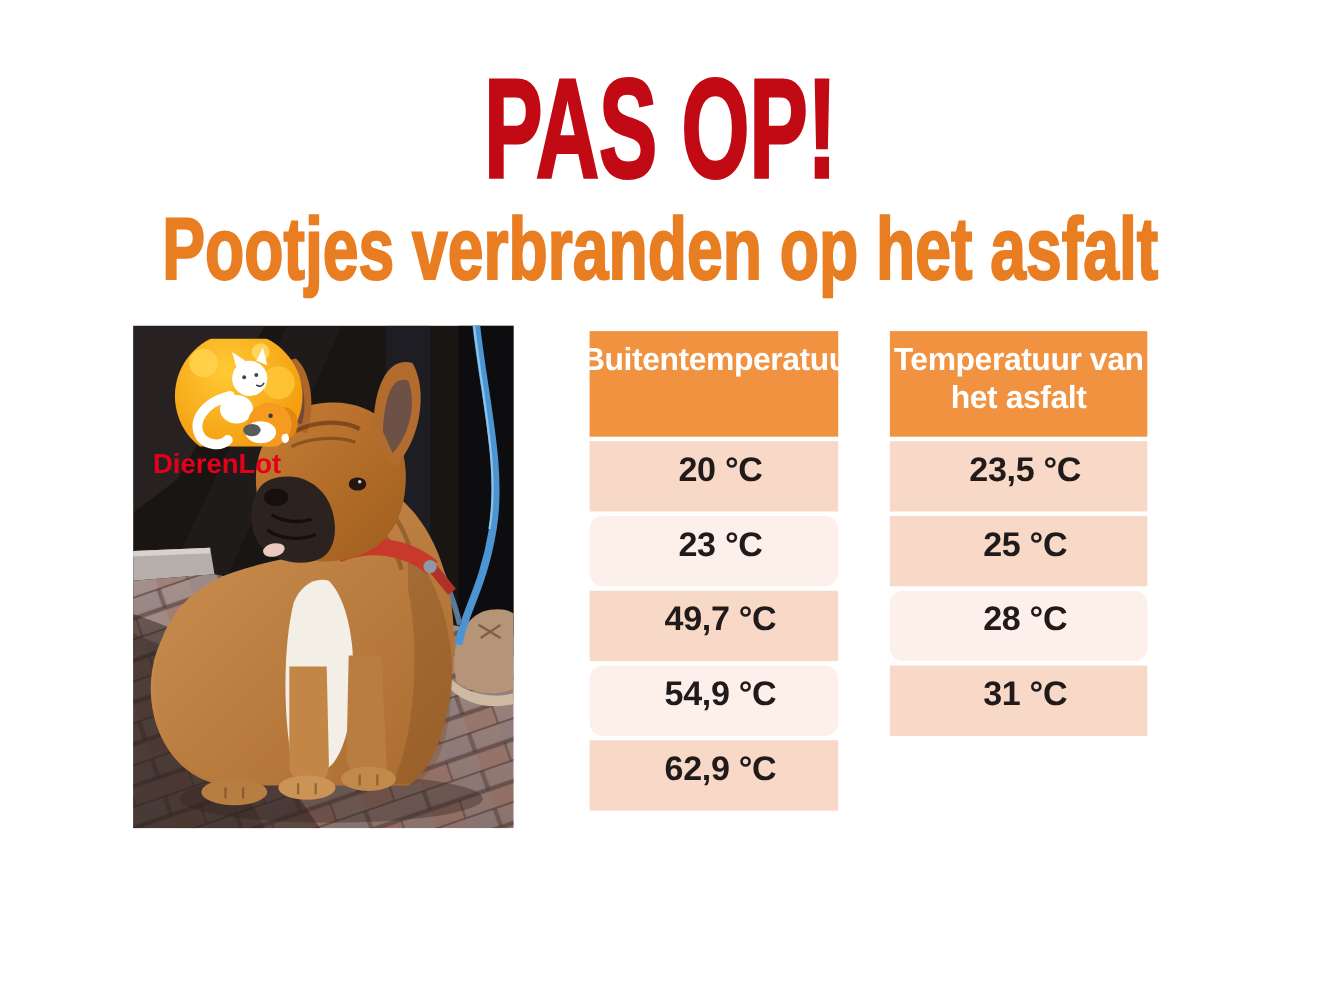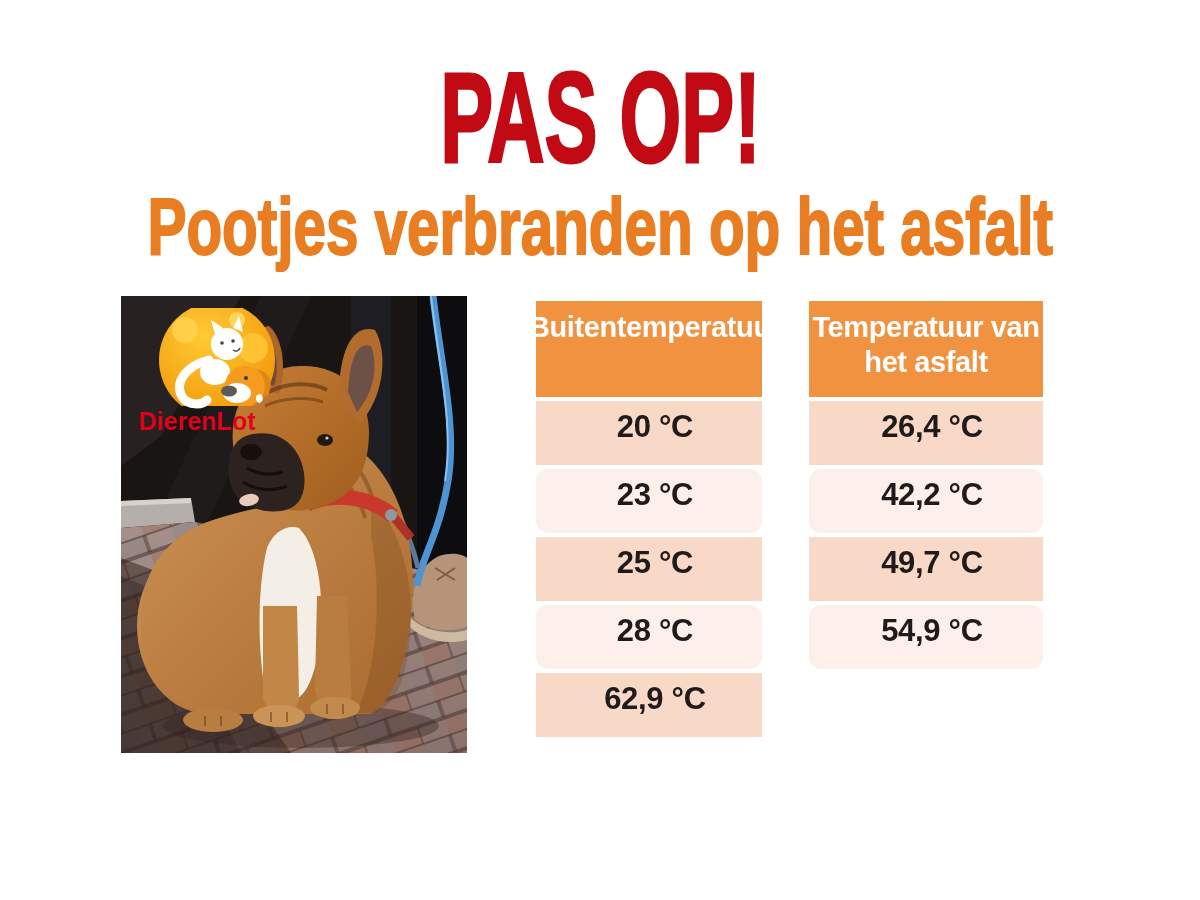"26,4 °C" div.cell { text: 26,4 -> 23,5 }
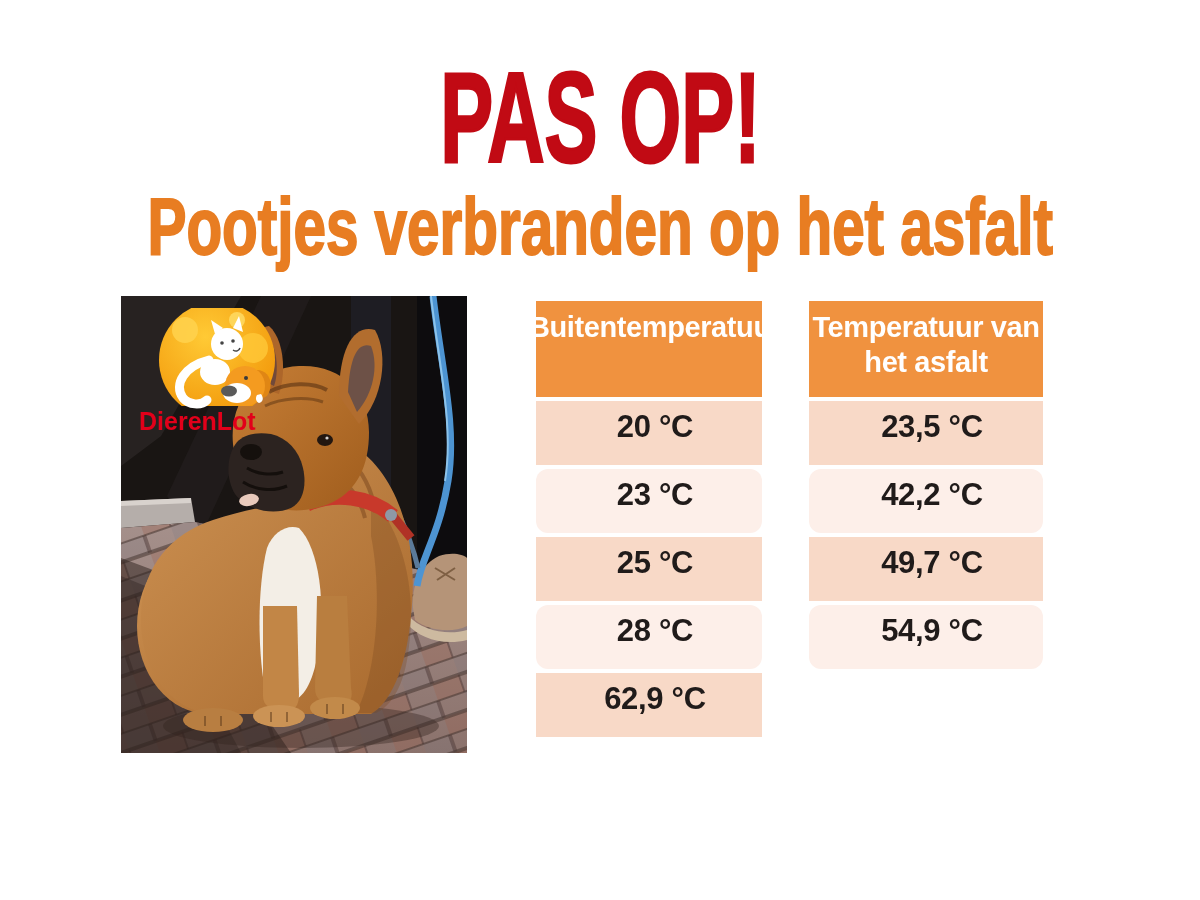"42,2 °C" div.cell { html: <div>42,2 °C</div> -> none }
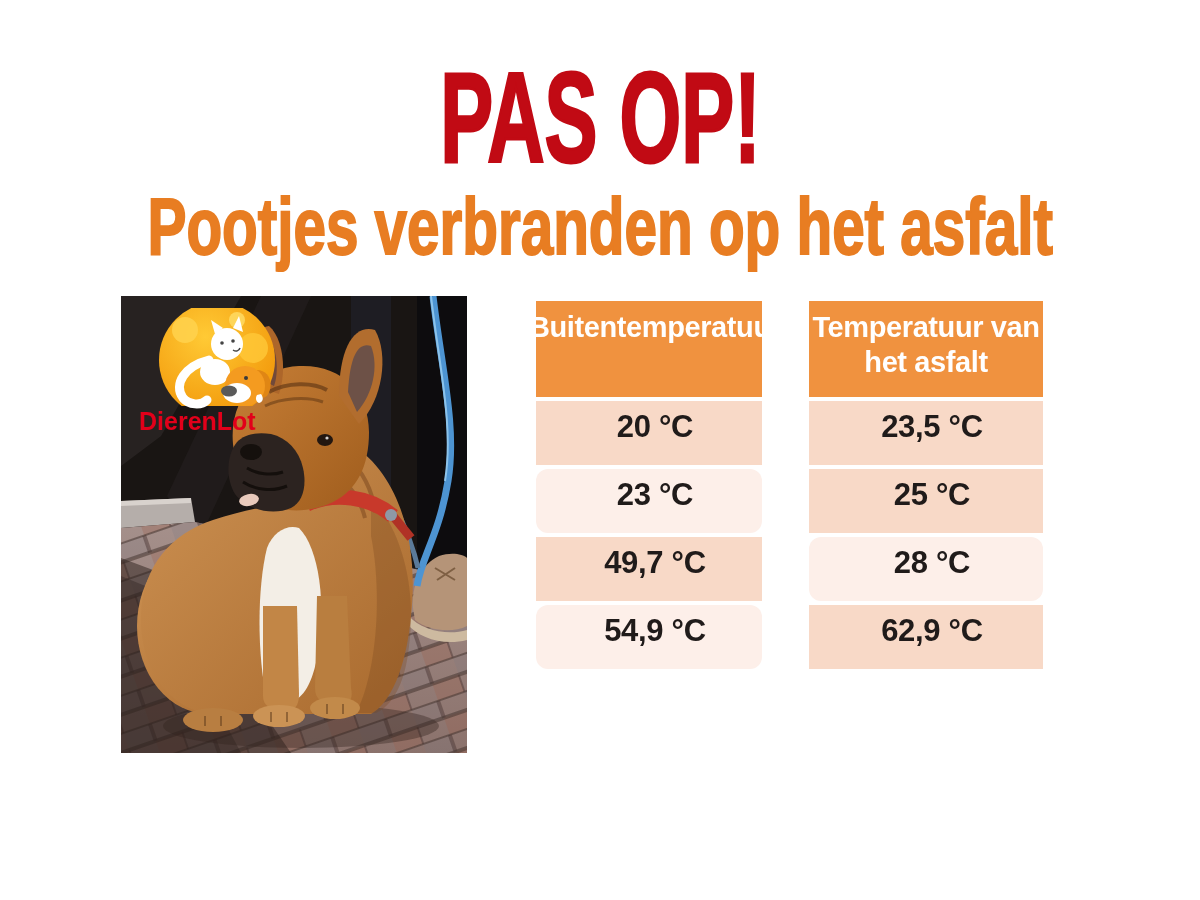"31 °C" div.cell { html: none -> <div>31 °C</div> }
